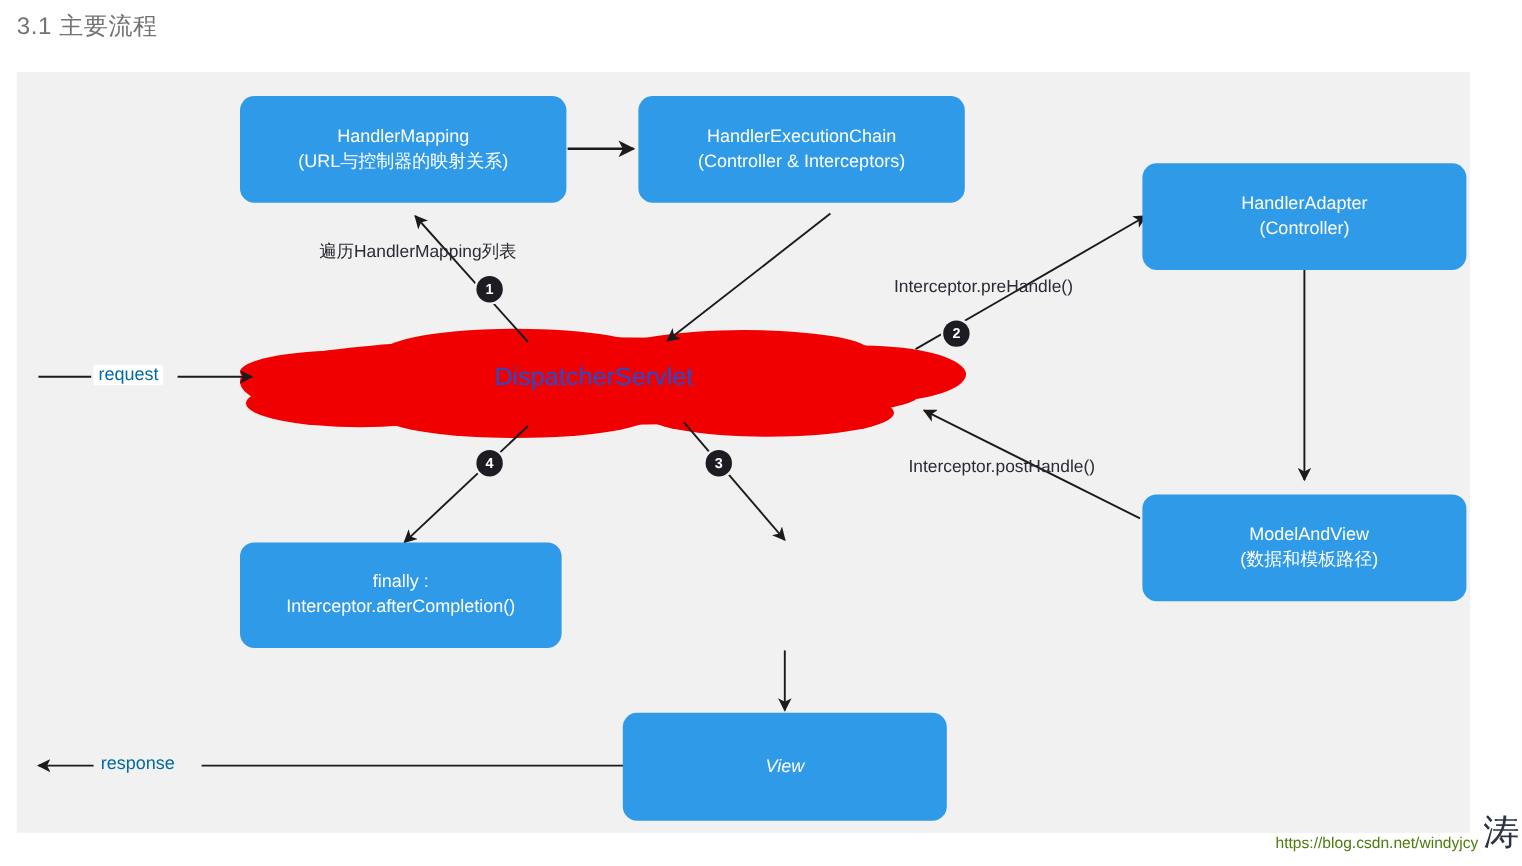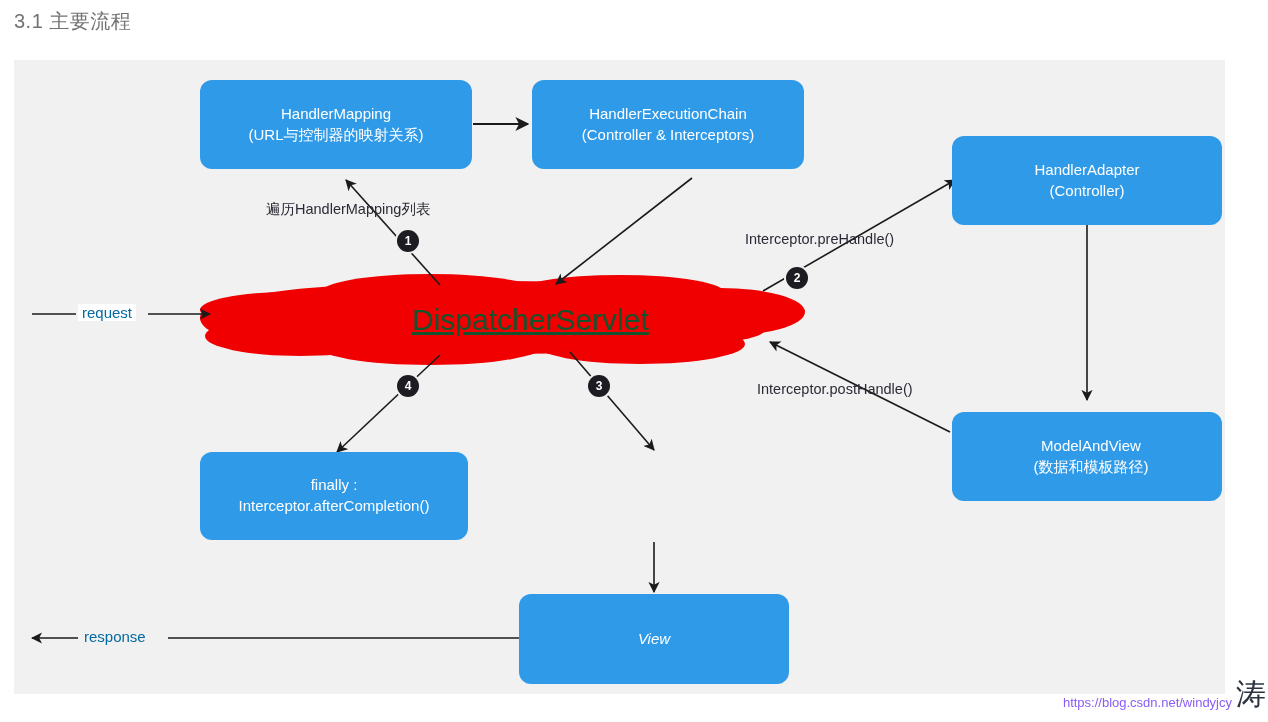"DispatcherServlet" .cloud-label { color: #14532d -> #1d4ed8; font-size: 30px -> 21px; text-decoration: underline -> none }
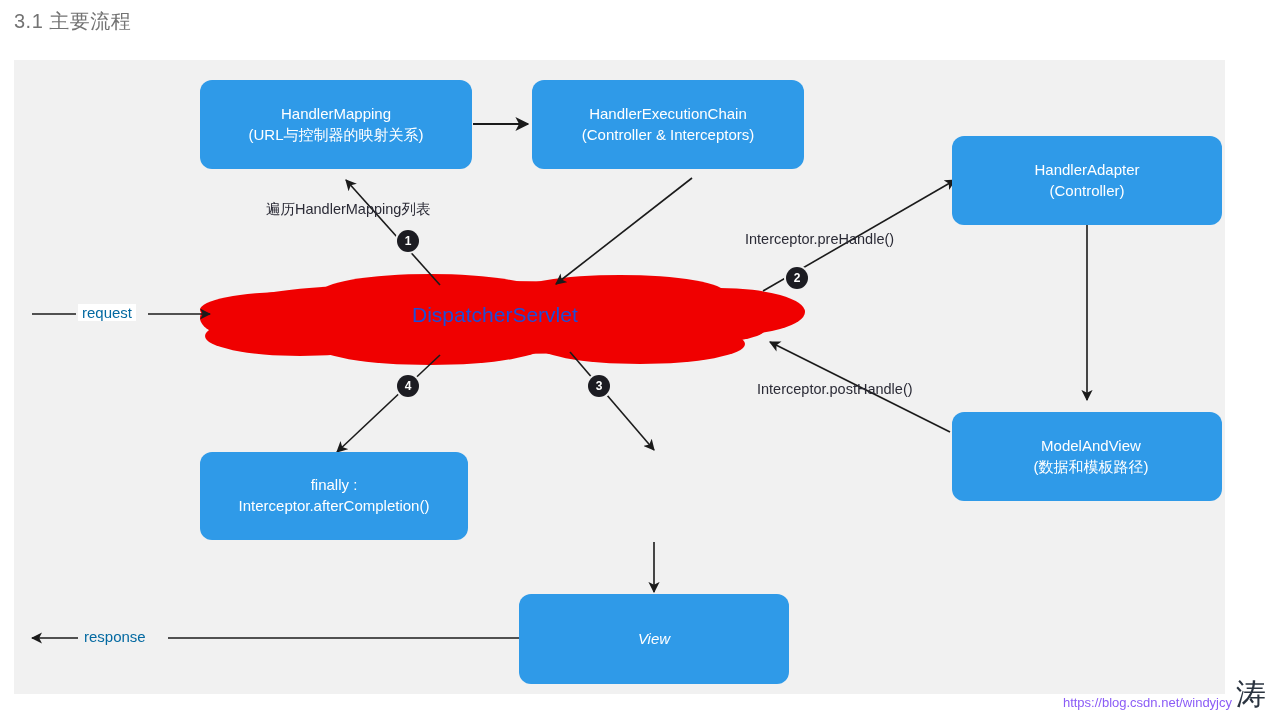"https://blog.csdn.net/windyjcy" #watermark { color: #8b5cf6 -> #4d7c0f }
